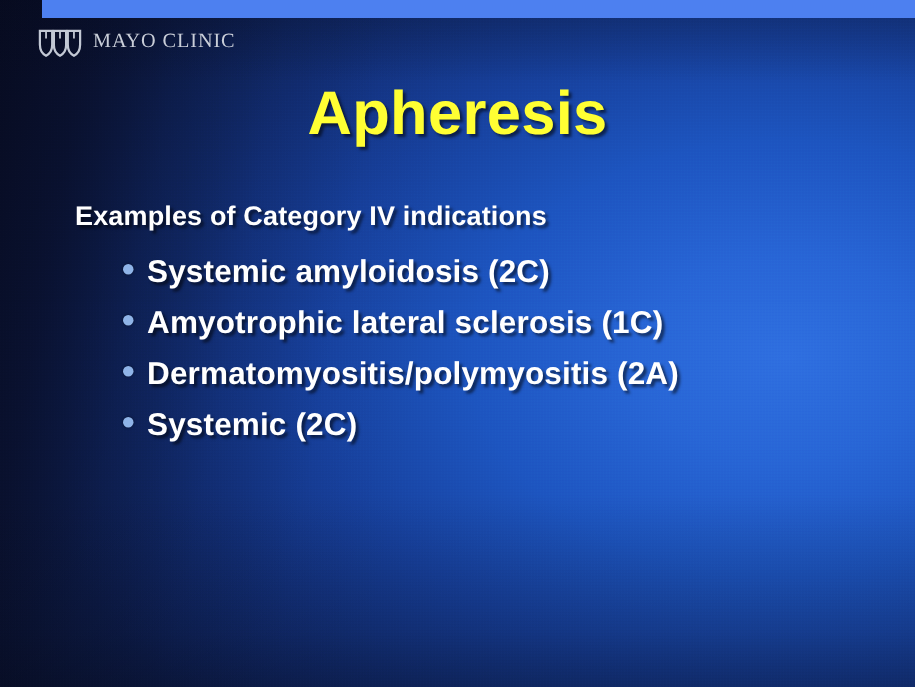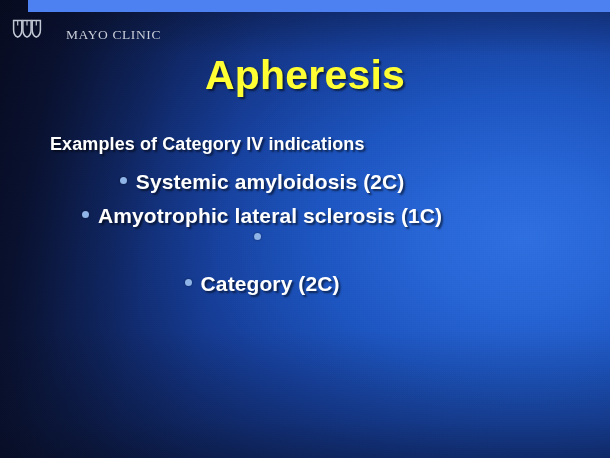"MAYO CLINIC" .logo { align-items: flex-end -> flex-start; gap: 24px -> 7px; left: 12px -> 25px }
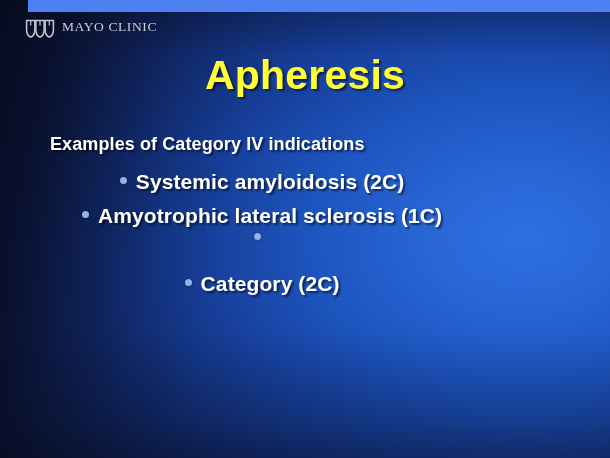"Systemic amyloidosis (2C)" .bullet-item { justify-content: center -> none }
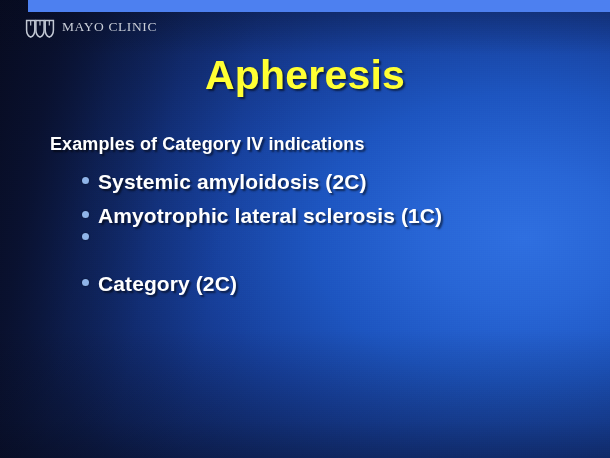"Dermatomyositis/polymyositis (2A)" span.bullet-text { html: none -> <span>Dermatomyositis/polymyositis (2A)</span> }
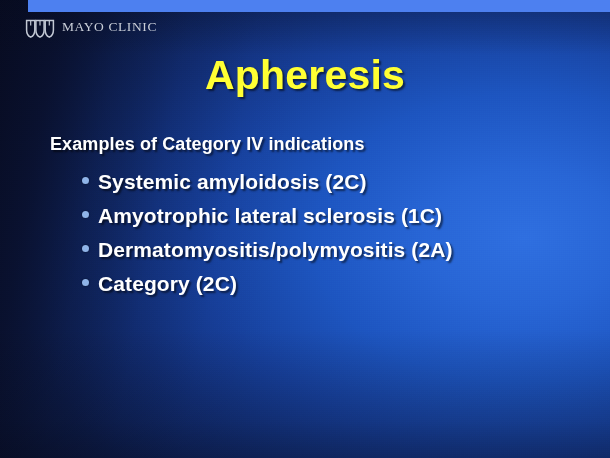"Category (2C)" span.bullet-text { text: Category -> Systemic }
